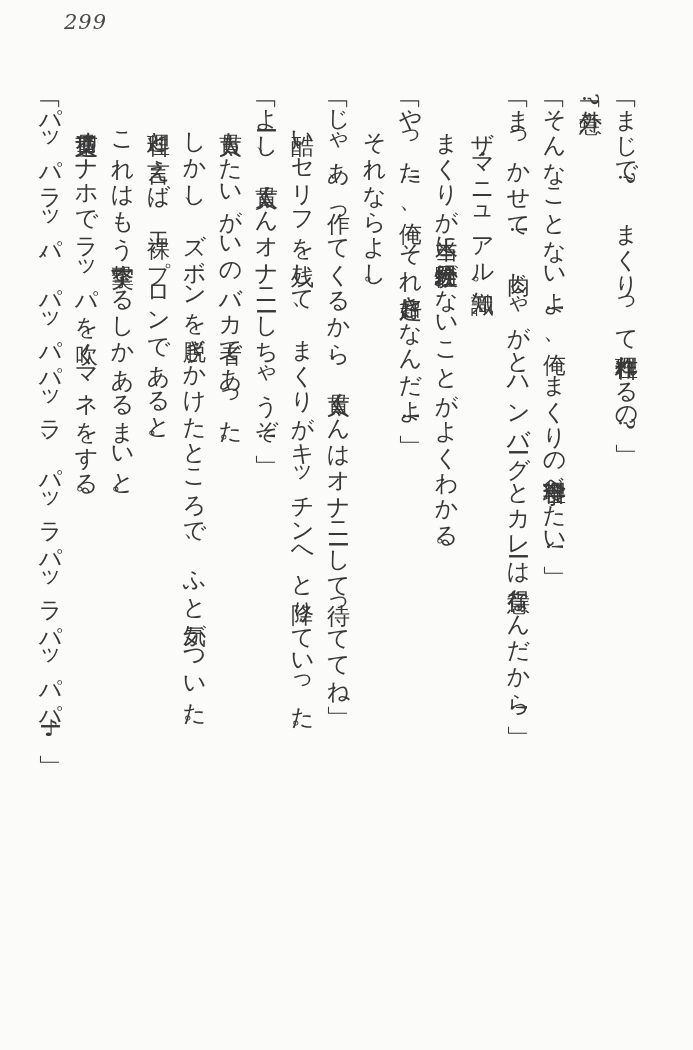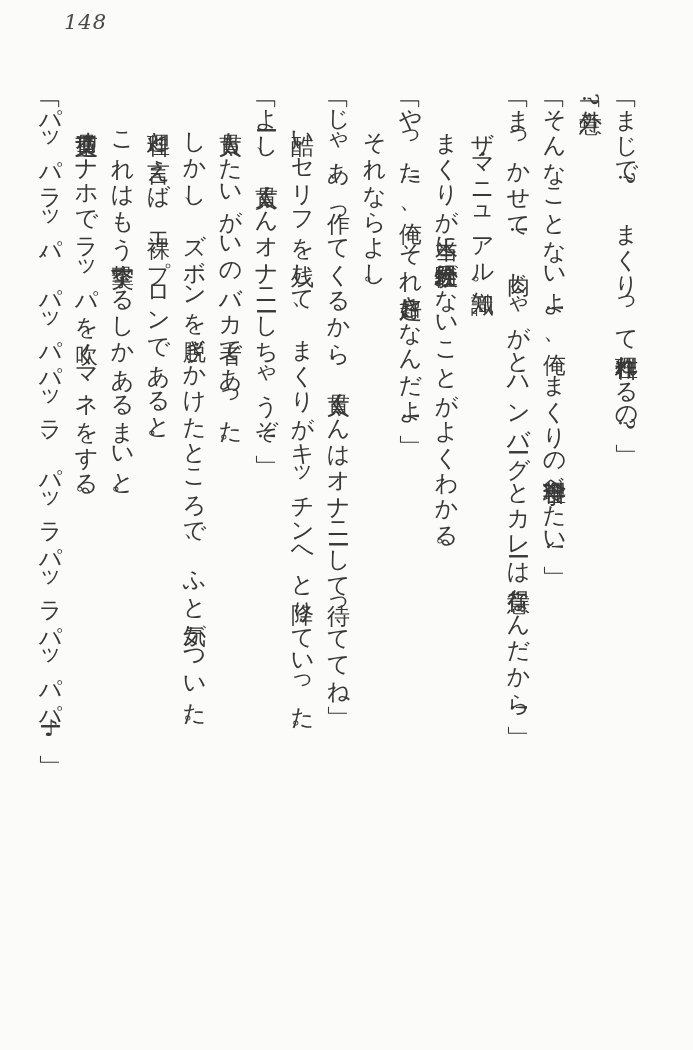"148" div.page-number { text: 148 -> 299 }
